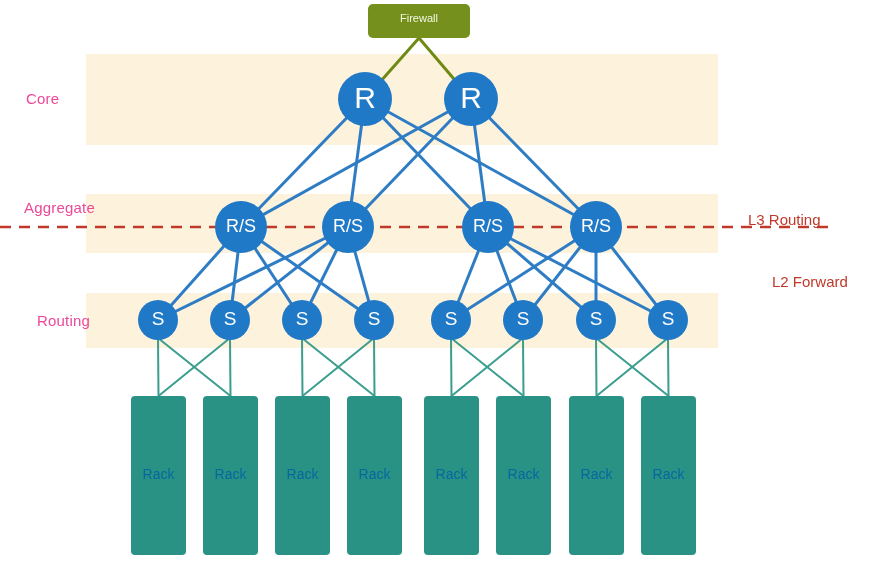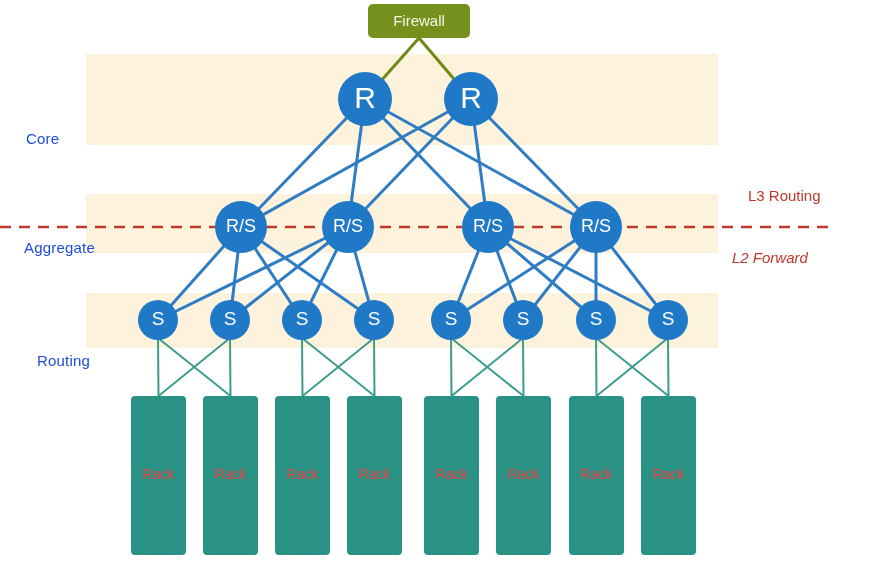"Firewall" .fw-label { font-size: 15px -> 11px }
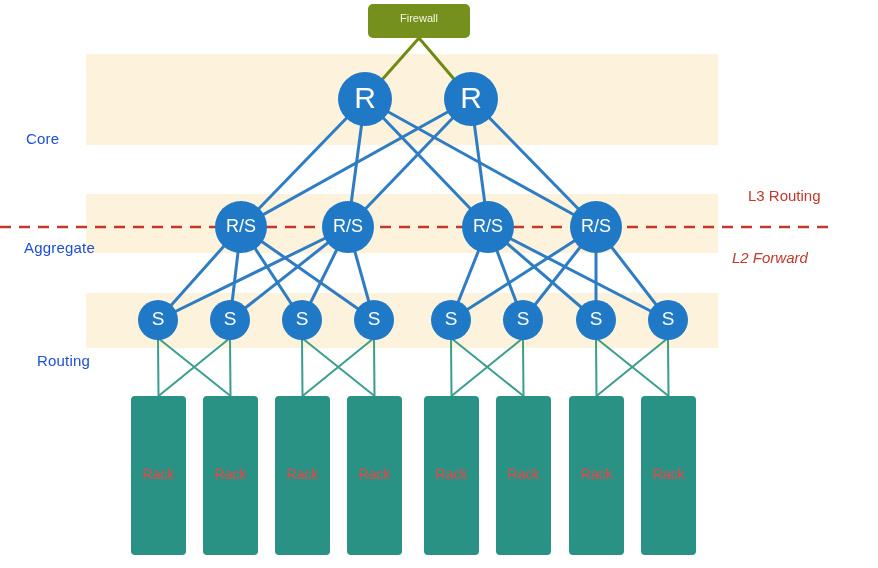"Core" .tier-label { color: #1d4ed8 -> #ec4899; margin-top: 40px -> none }
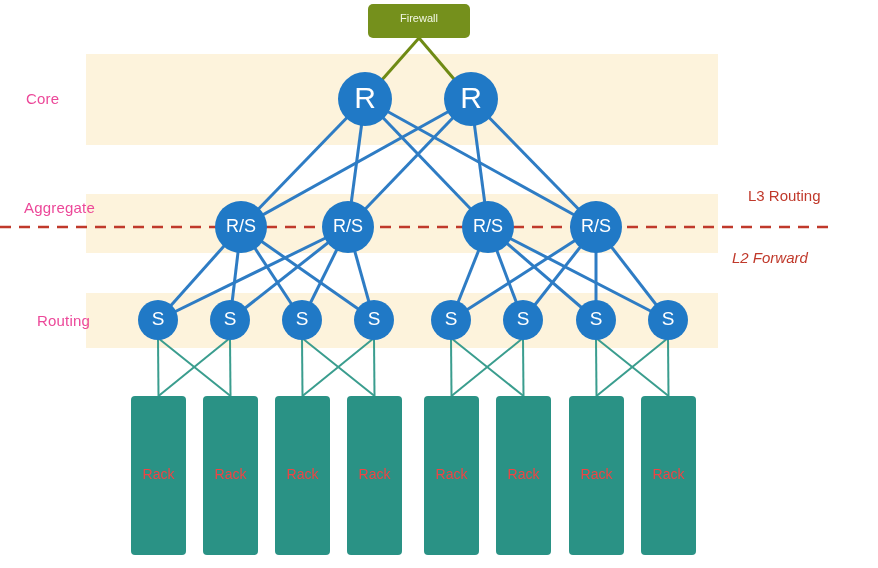"L3 Routing" .side-note { margin-top: none -> 24px }
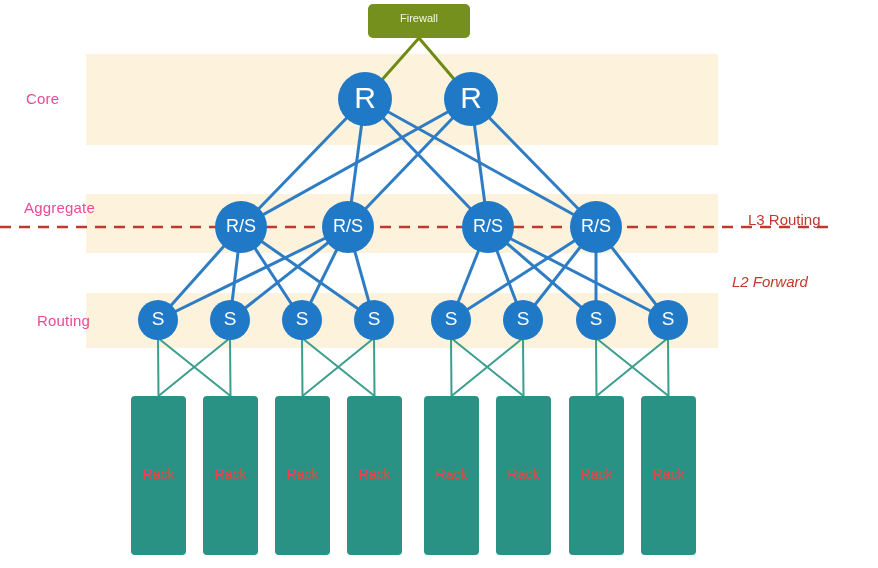"L2 Forward" div.side-note { font-style: italic -> none; left: 732px -> 772px }
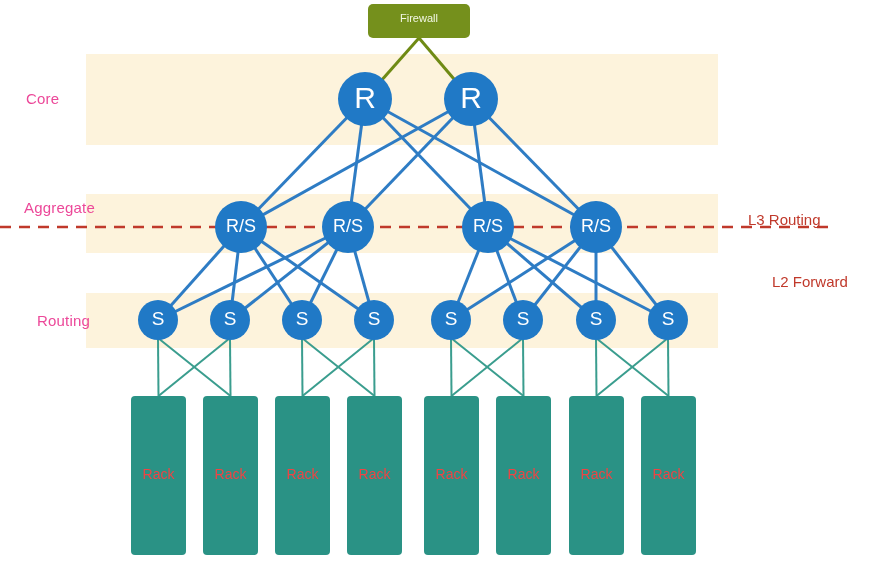"Rack" .rack-label { color: #ef4444 -> #0369a1 }
